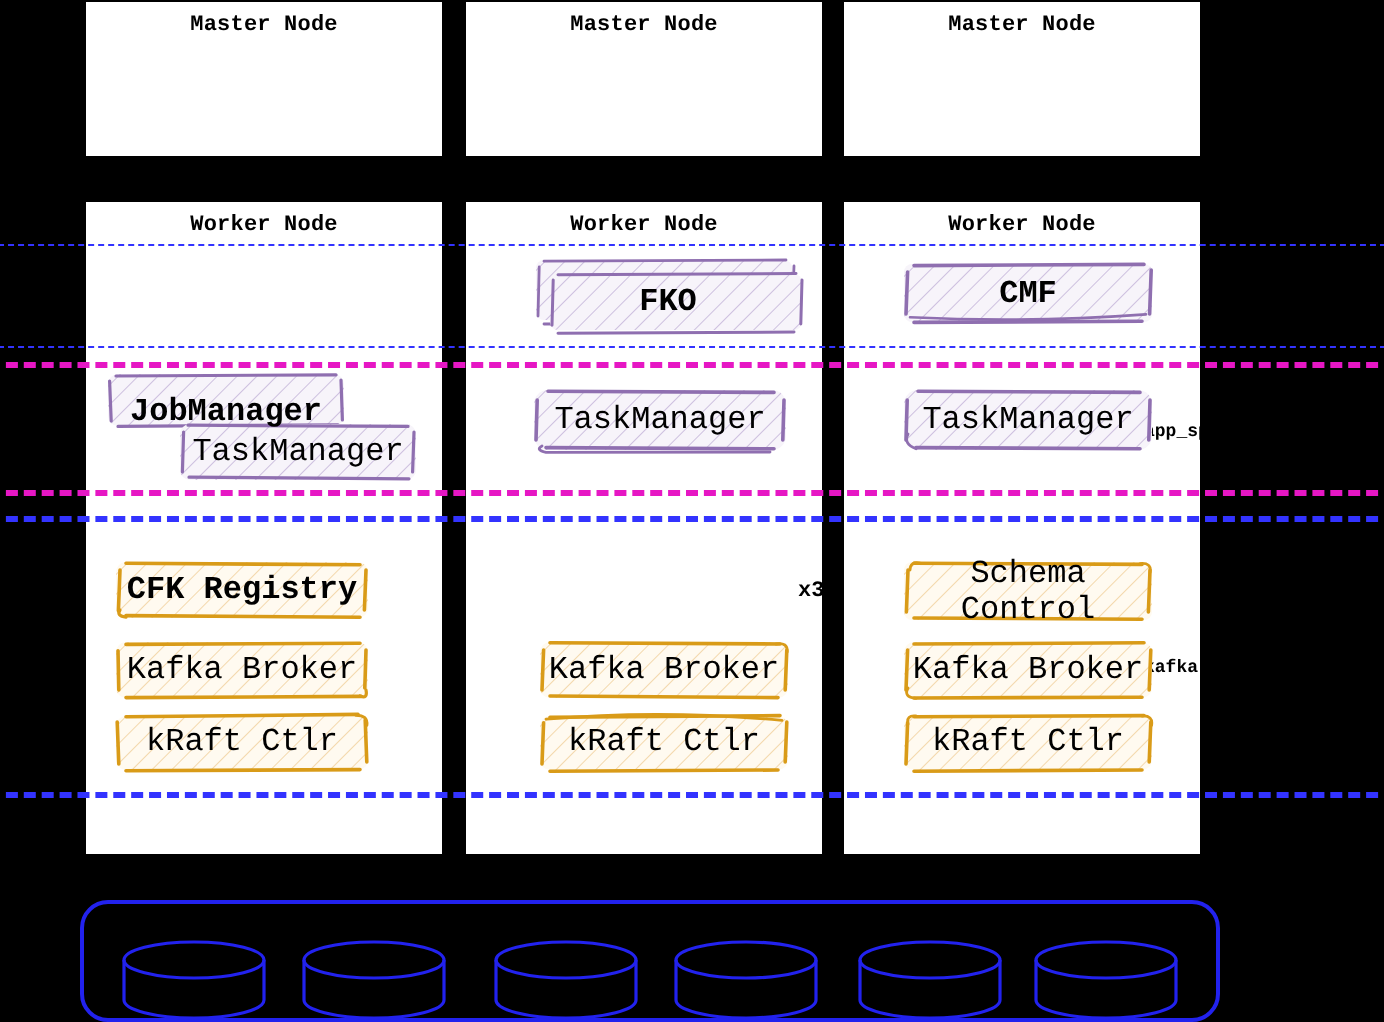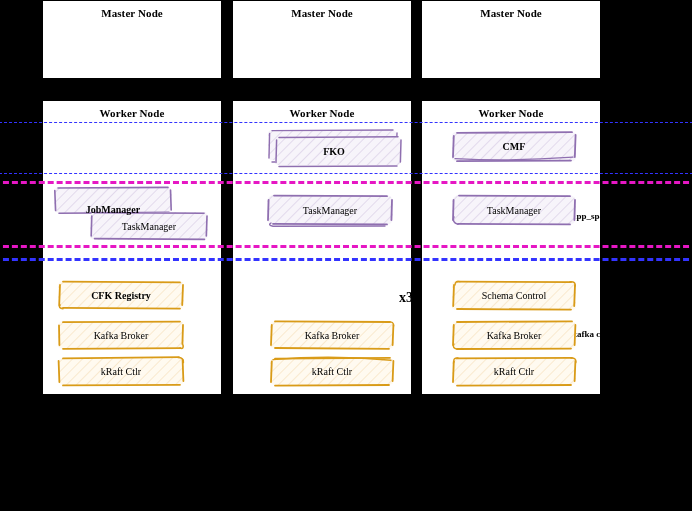"Master Node" #canvas { font-family: Liberation Serif, serif -> Liberation Mono, monospace; height: 394px -> 511px }
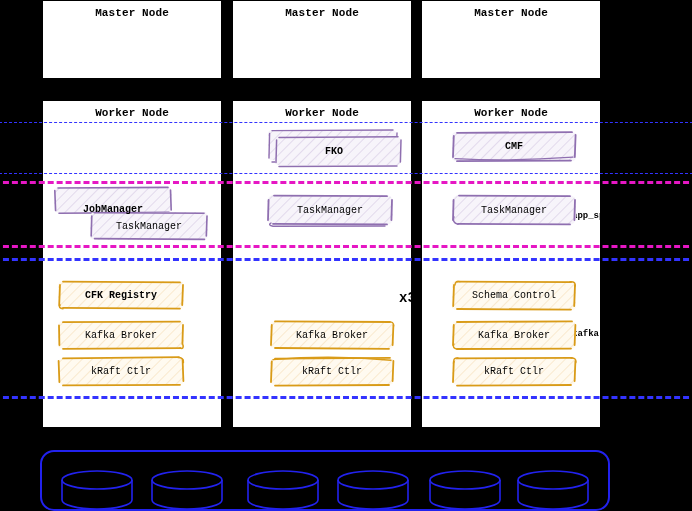"FKO" .sk { font-size: 10px -> 16px }
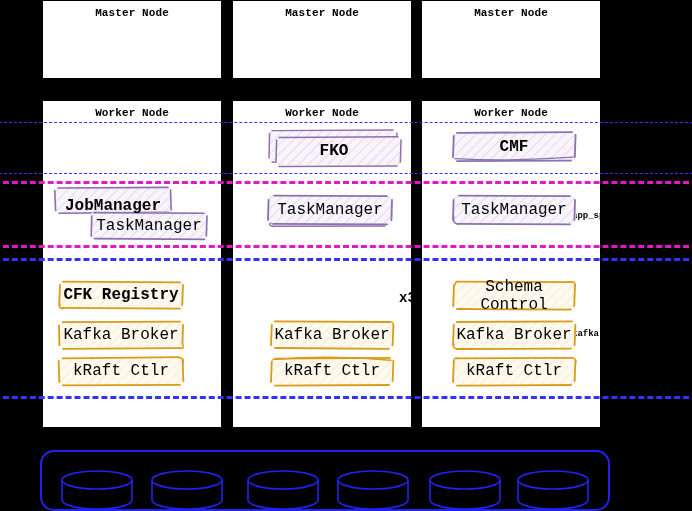"x3" .mult { font-size: 14px -> 11px }
